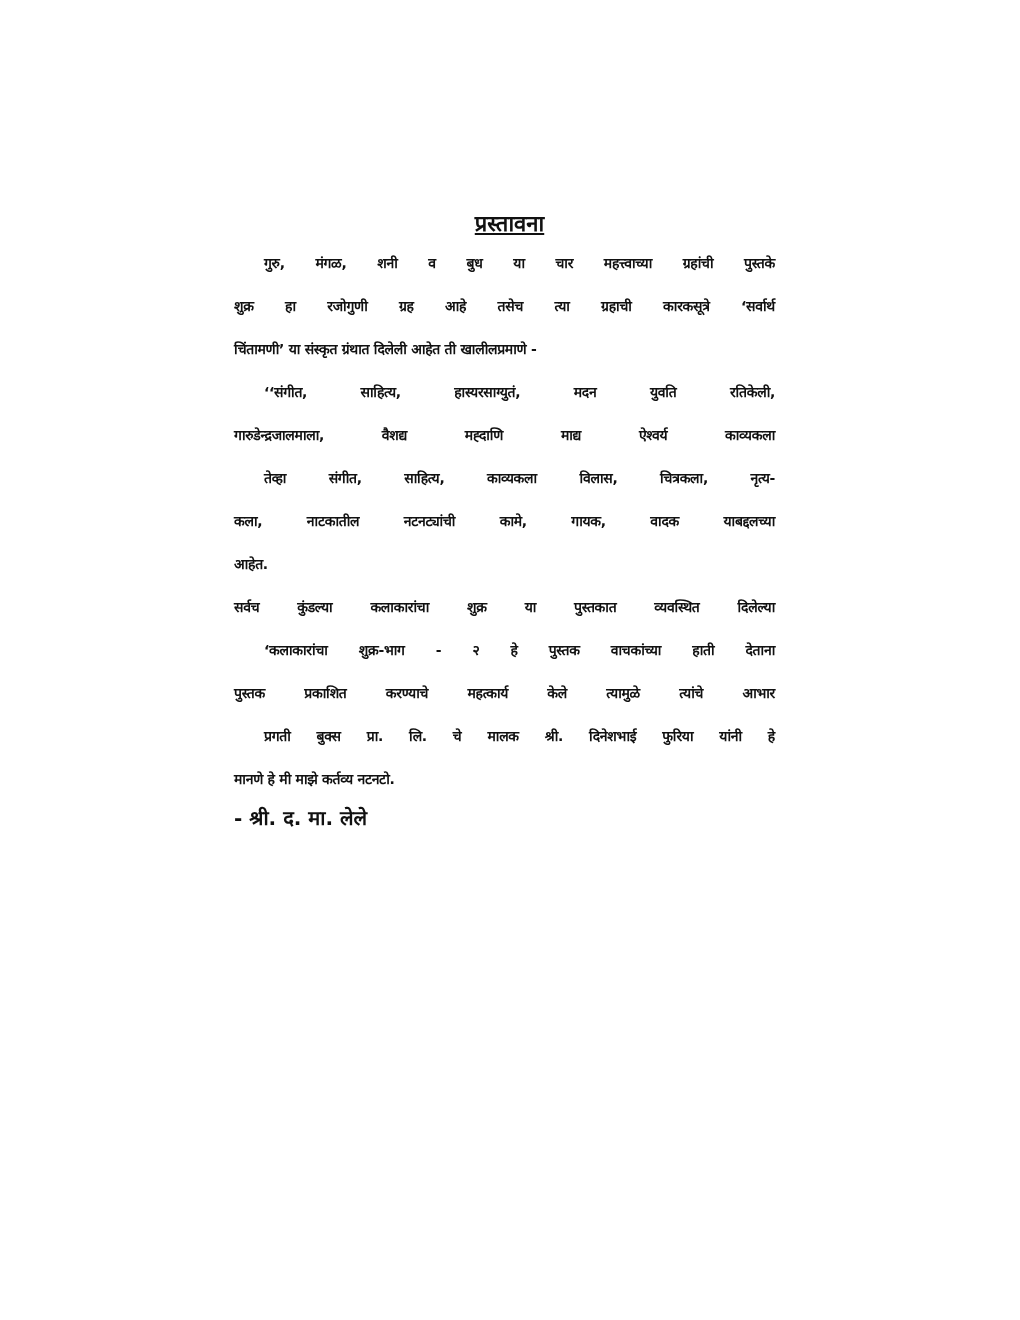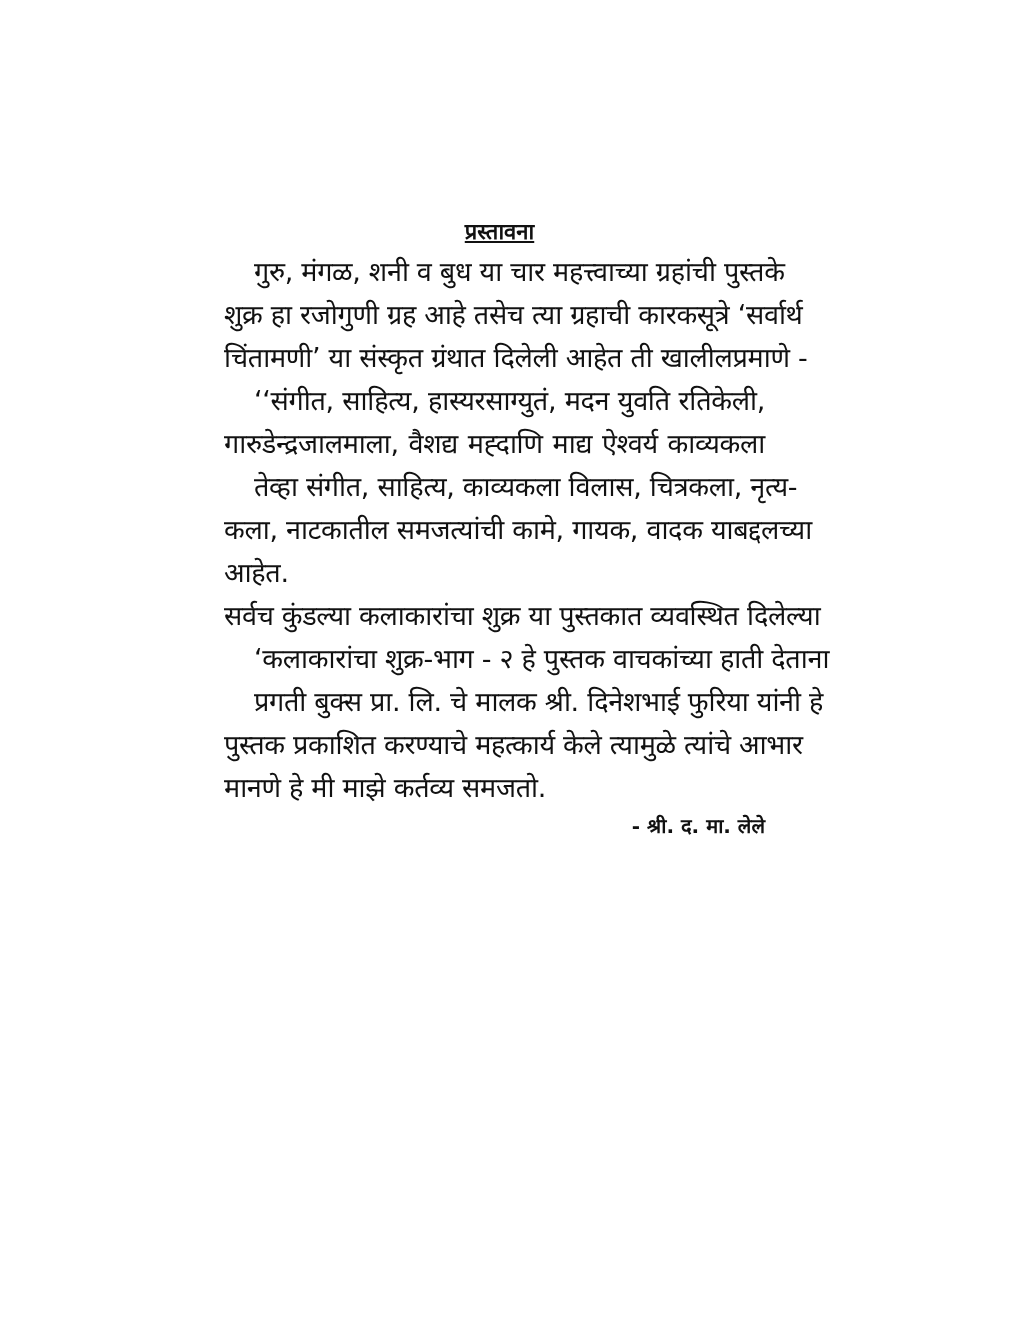"प्रस्तावना" .page { left: 224px -> 234px; margin-top: 8px -> none }
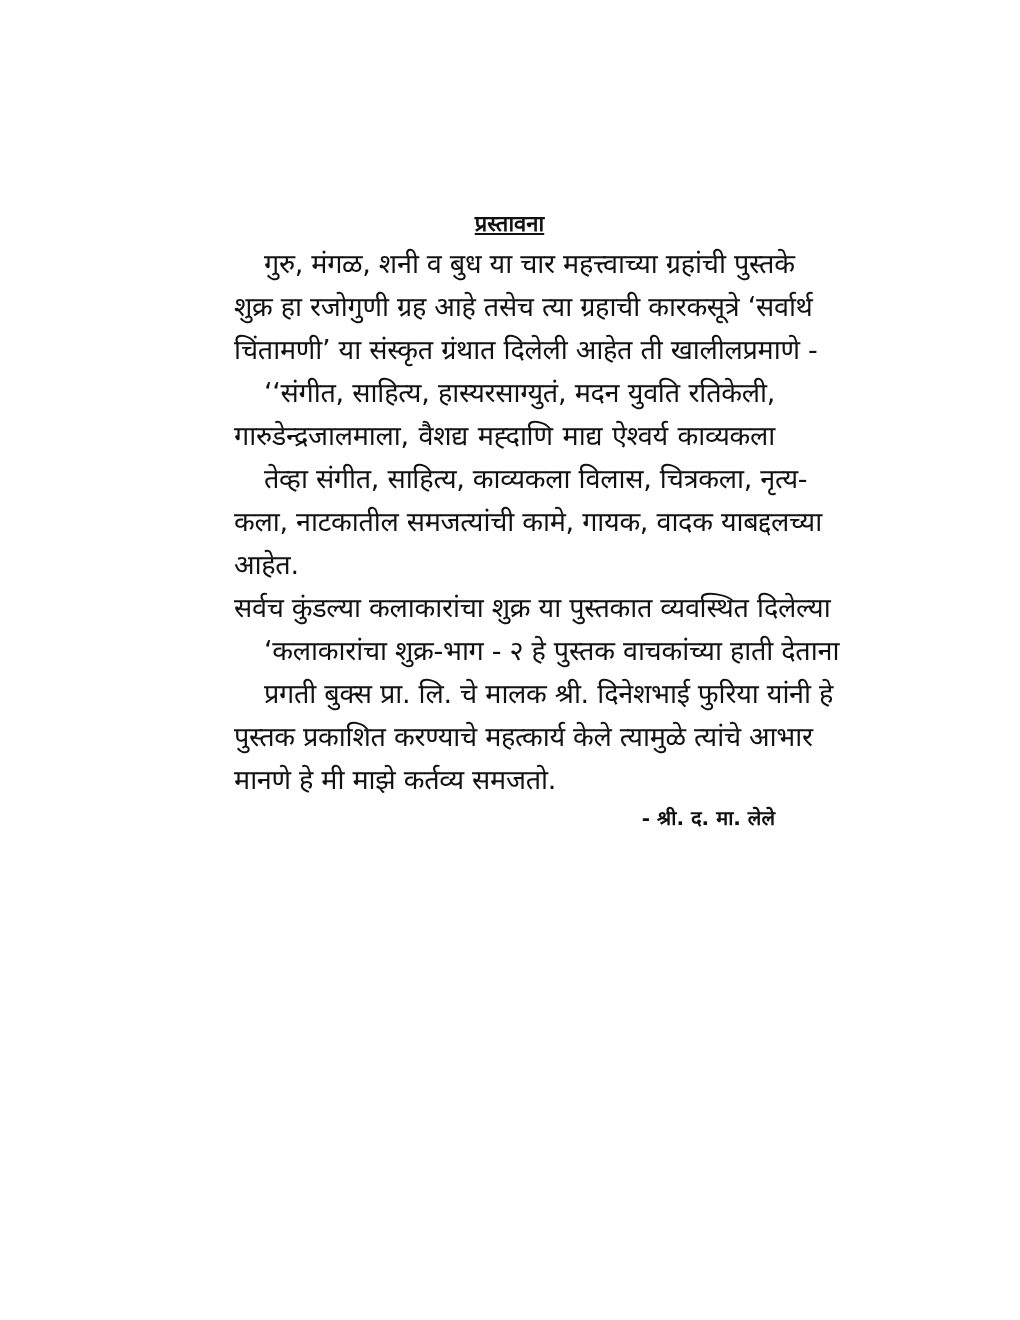"गुरु, मंगळ, शनी व बुध" .line { font-size: 27px -> 14px; font-weight: none -> bold }
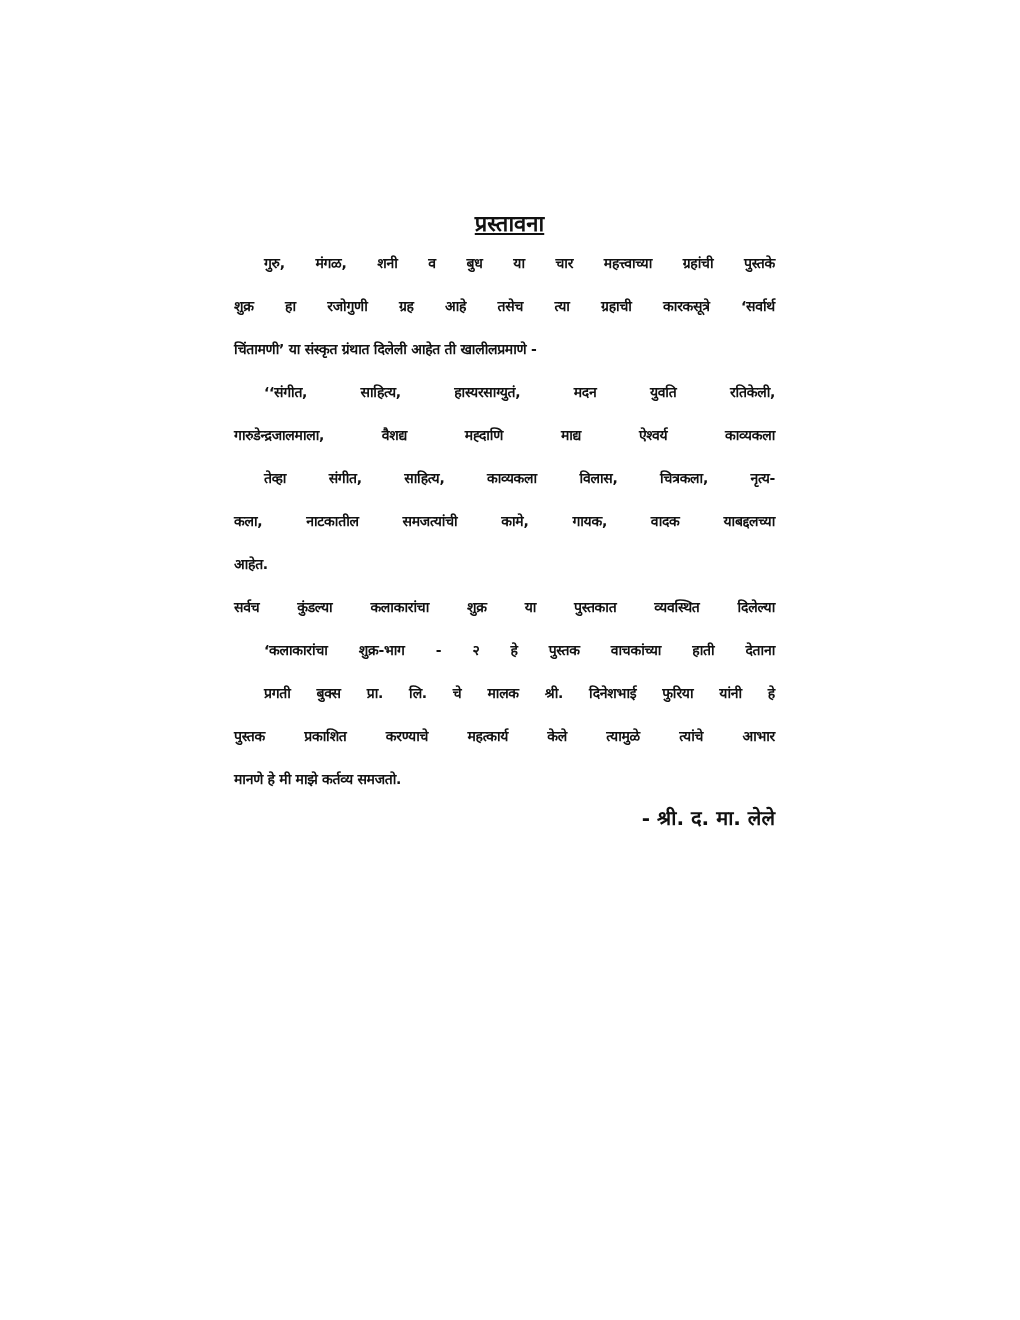"कला, नाटकातील समजत्यांची कामे, गायक," div.line { text: समजत्यांची -> नटनट्यांची }
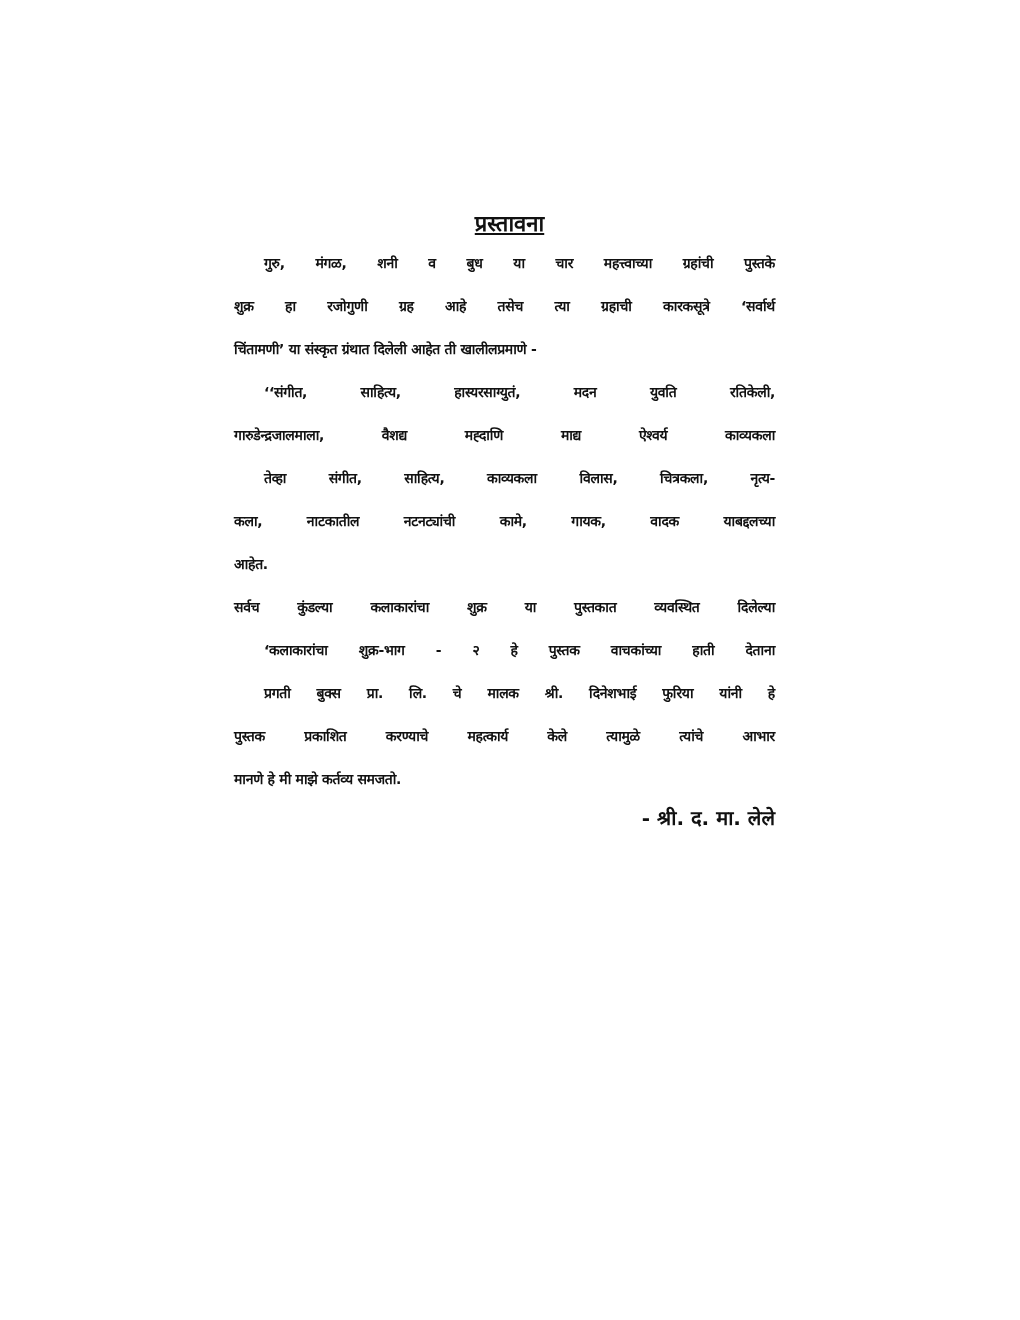"प्रगती बुक्स प्रा. लि. चे" div.line { order: before "पुस्तक प्रकाशित करण्याचे महत्कार्य केले" -> after "पुस्तक प्रकाशित करण्याचे महत्कार्य केले" }
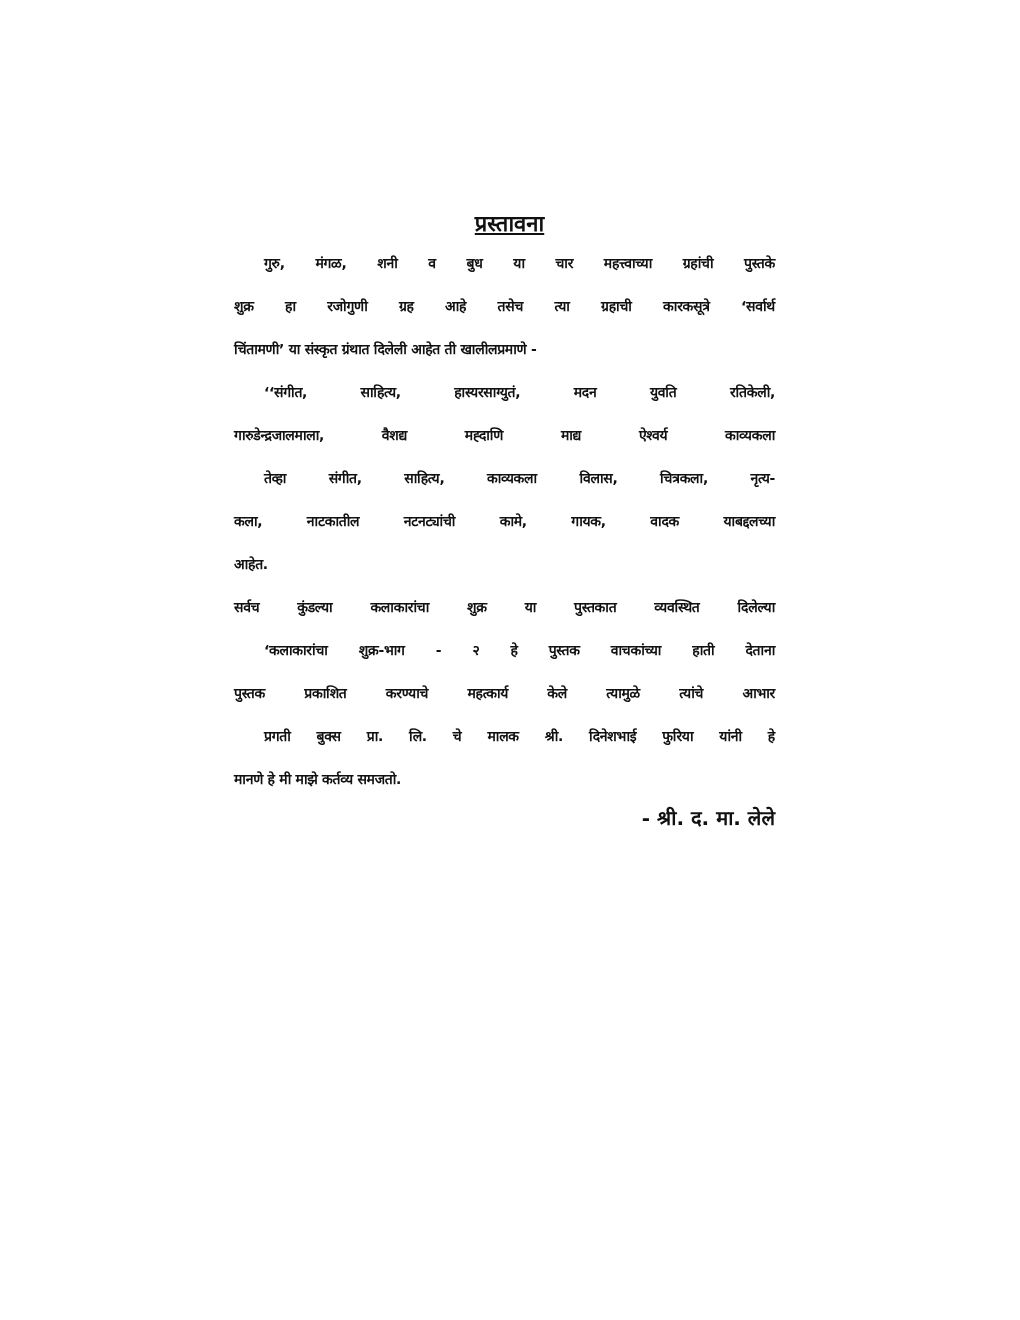"मानणे हे मी माझे कर्तव्य" div.line { text: समजतो -> नटनटो }
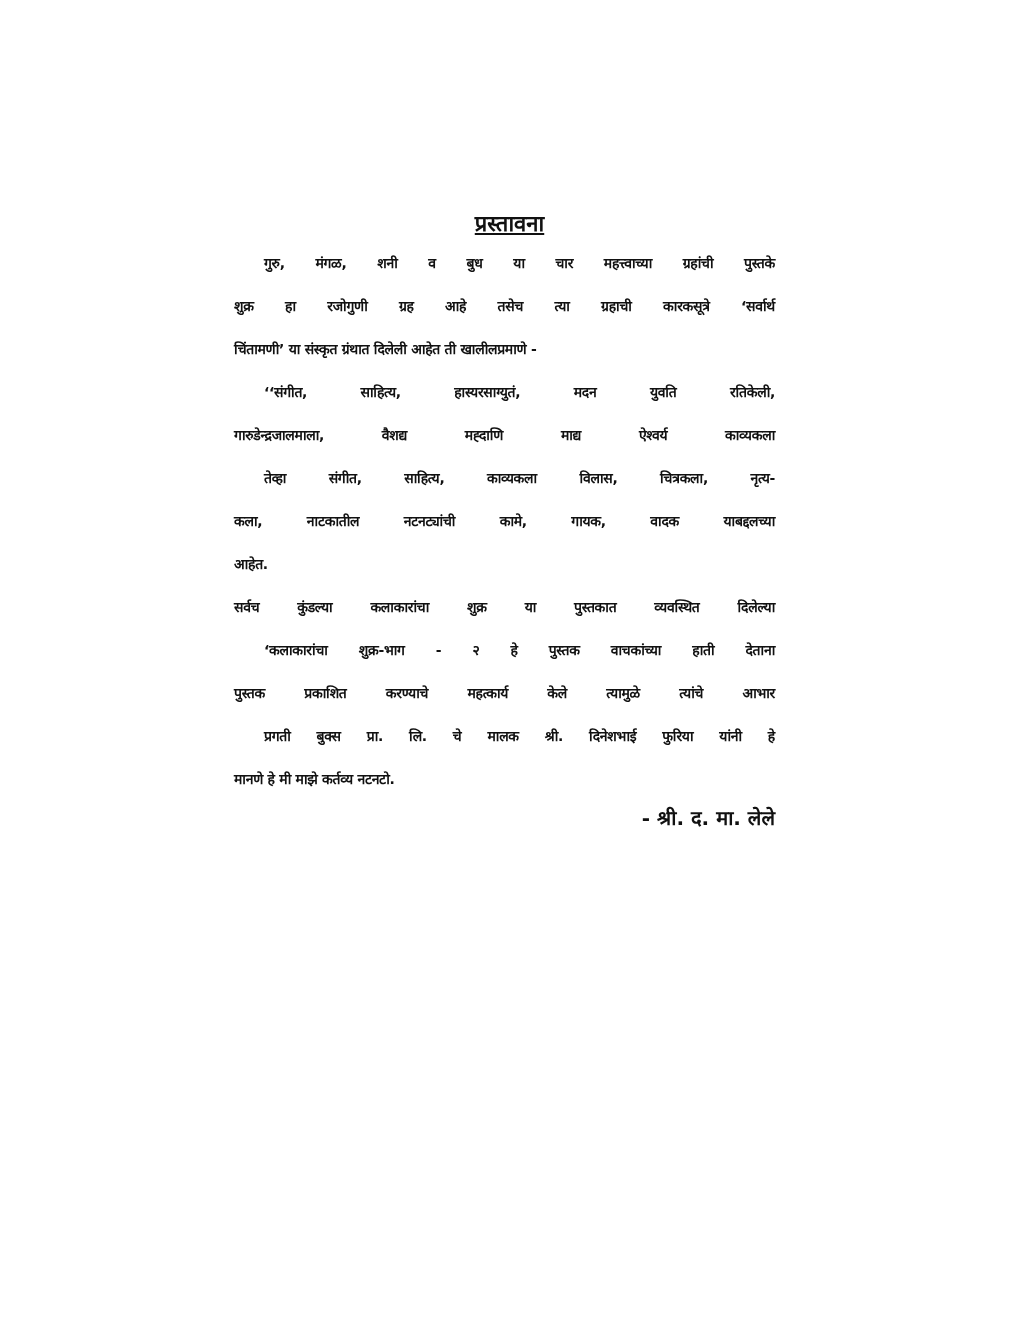"- श्री. द. मा. लेले" .signature { text-align: right -> none }
